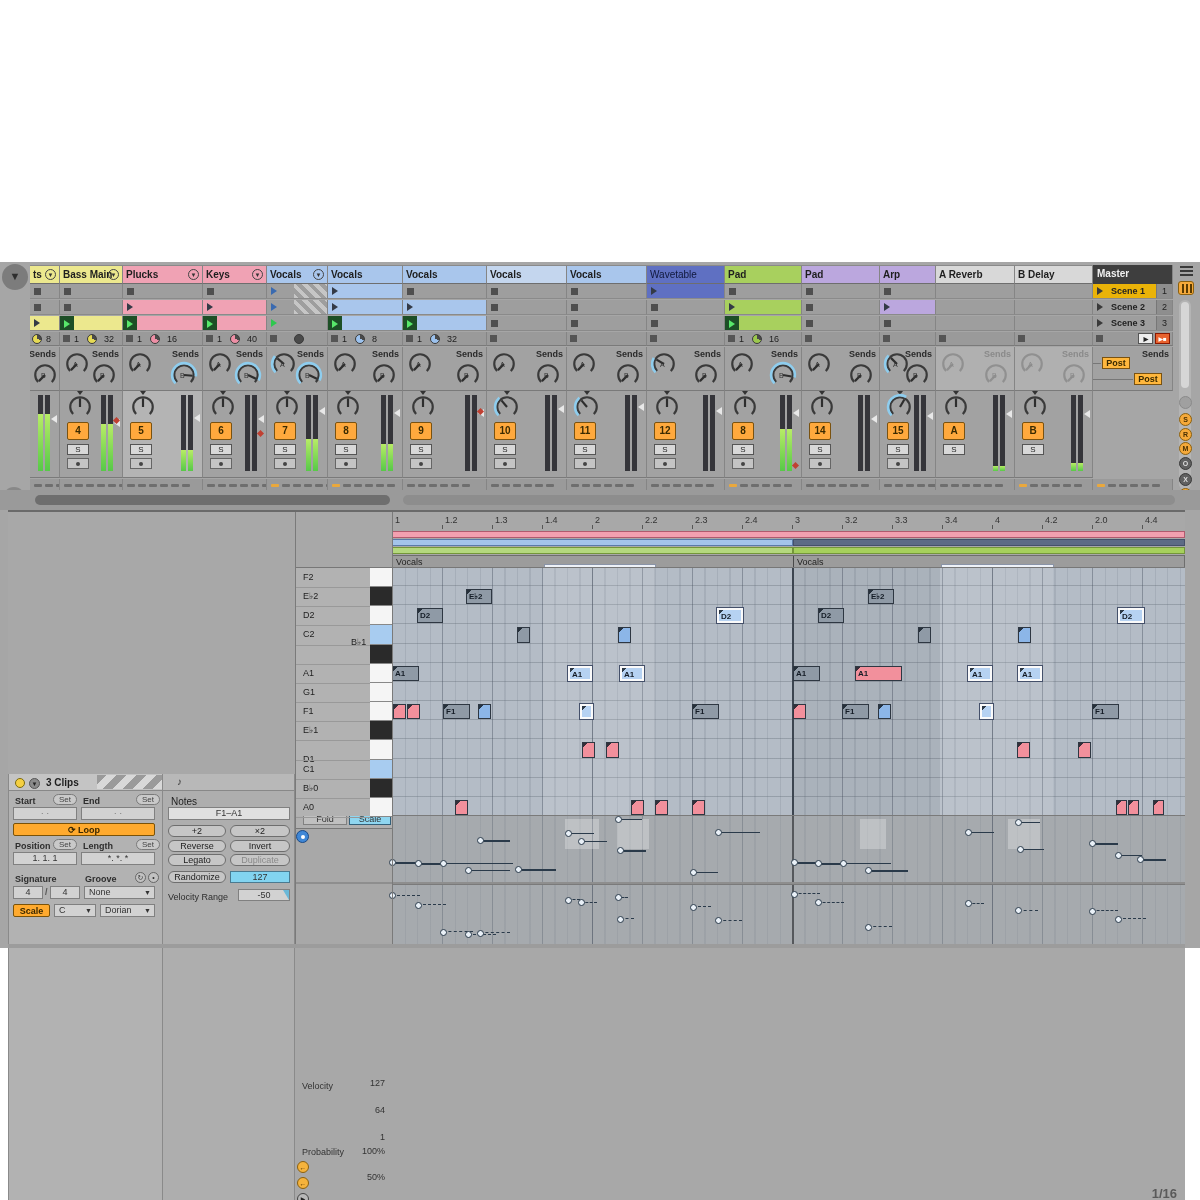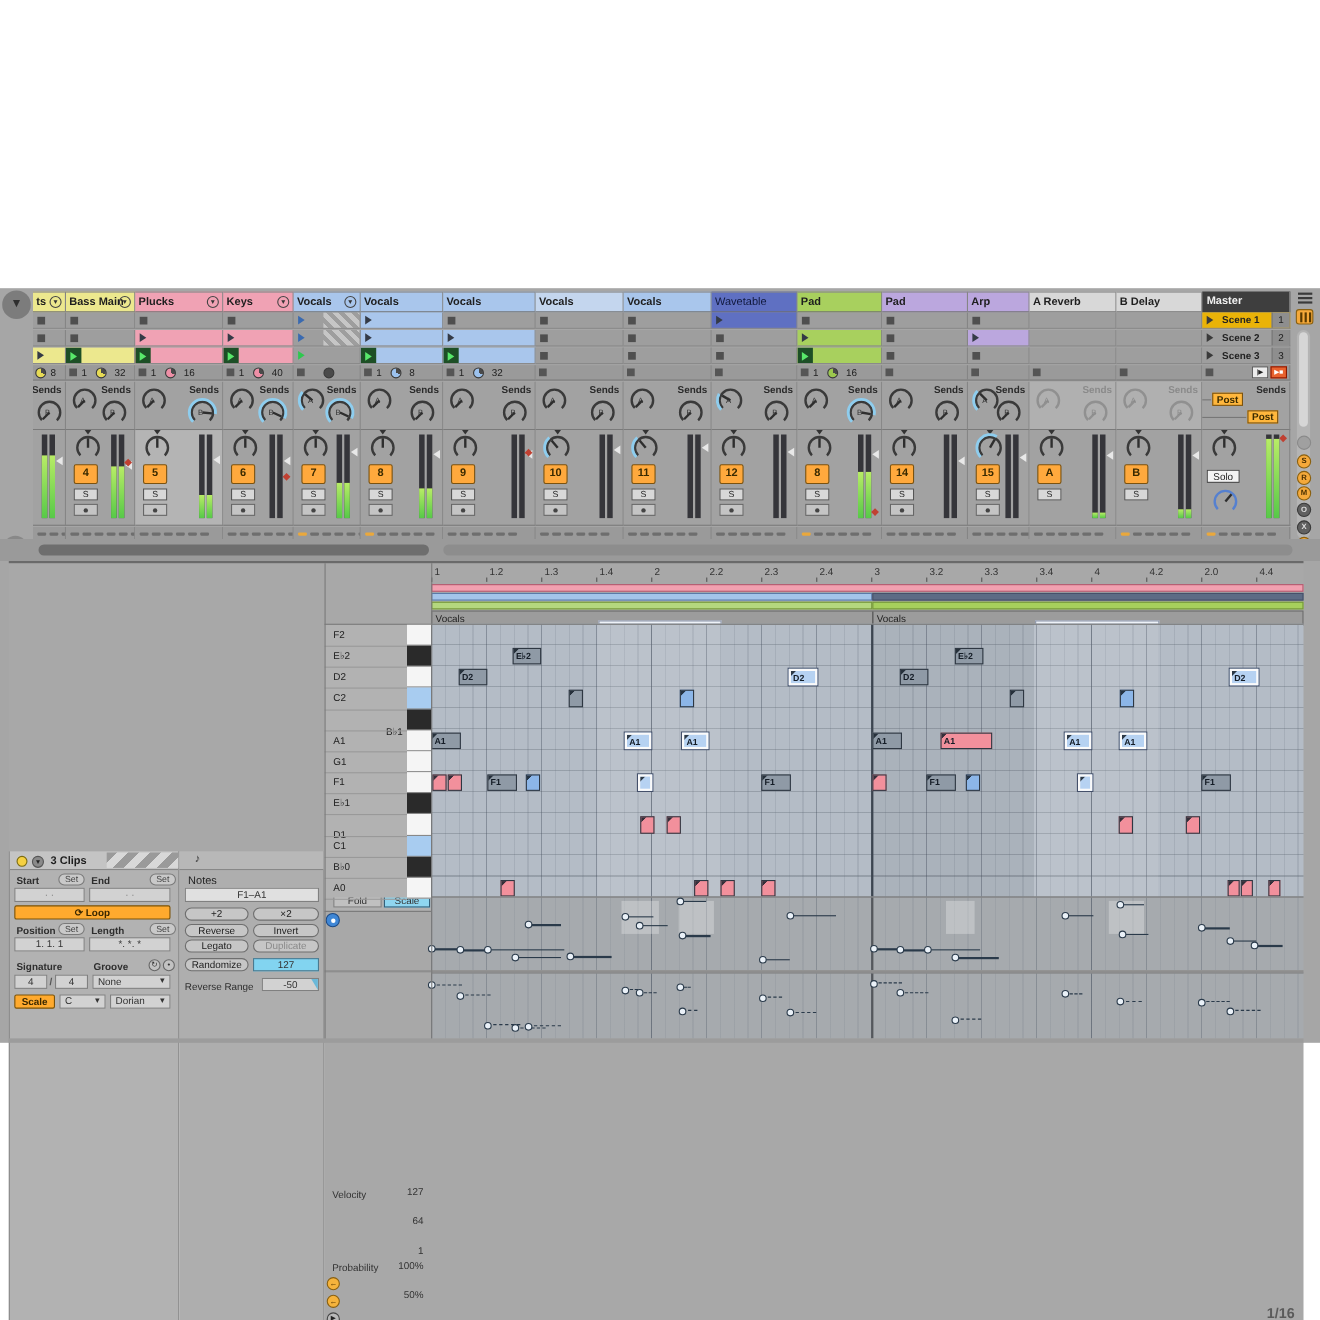"Solo" div { html: <div> <div></div> <svg> <circle></circle> <line></line> </svg> <div>Solo</div> <svg> <circle></circle> <line></line> </svg> <div></div> <div></div> <div></div> <div></div> <div></div> </div> -> none }
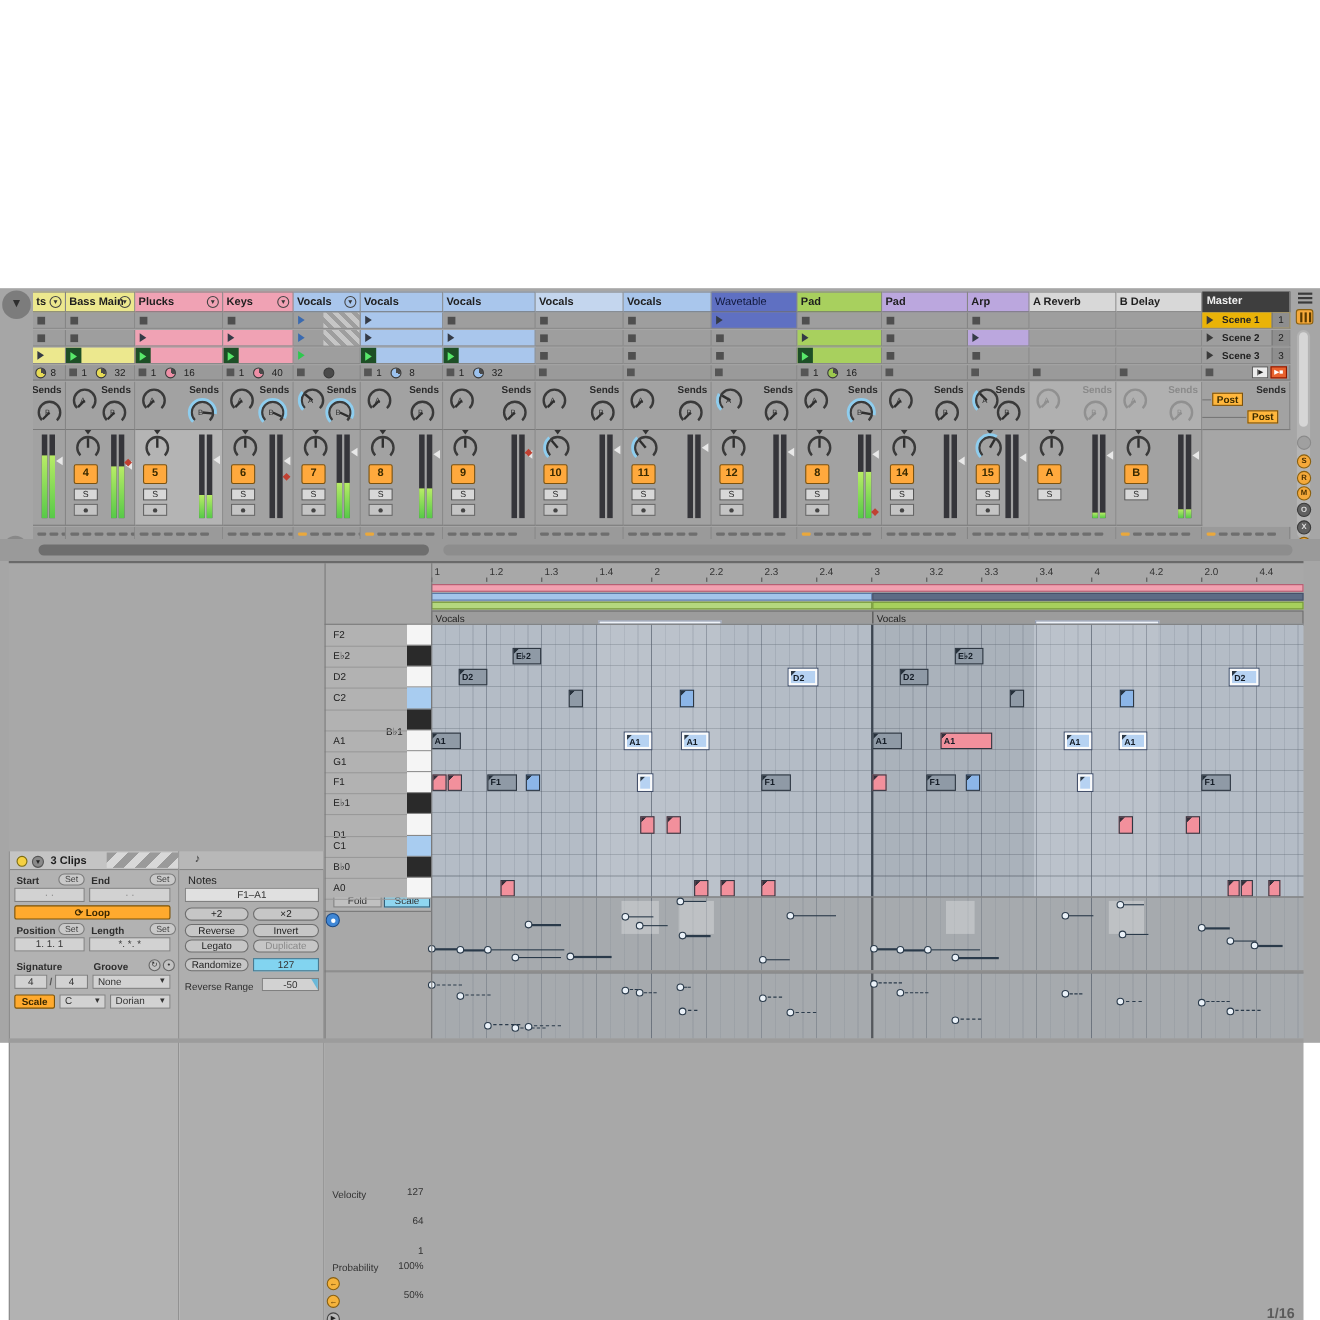"B♭1" div { top: 92px -> 69px }
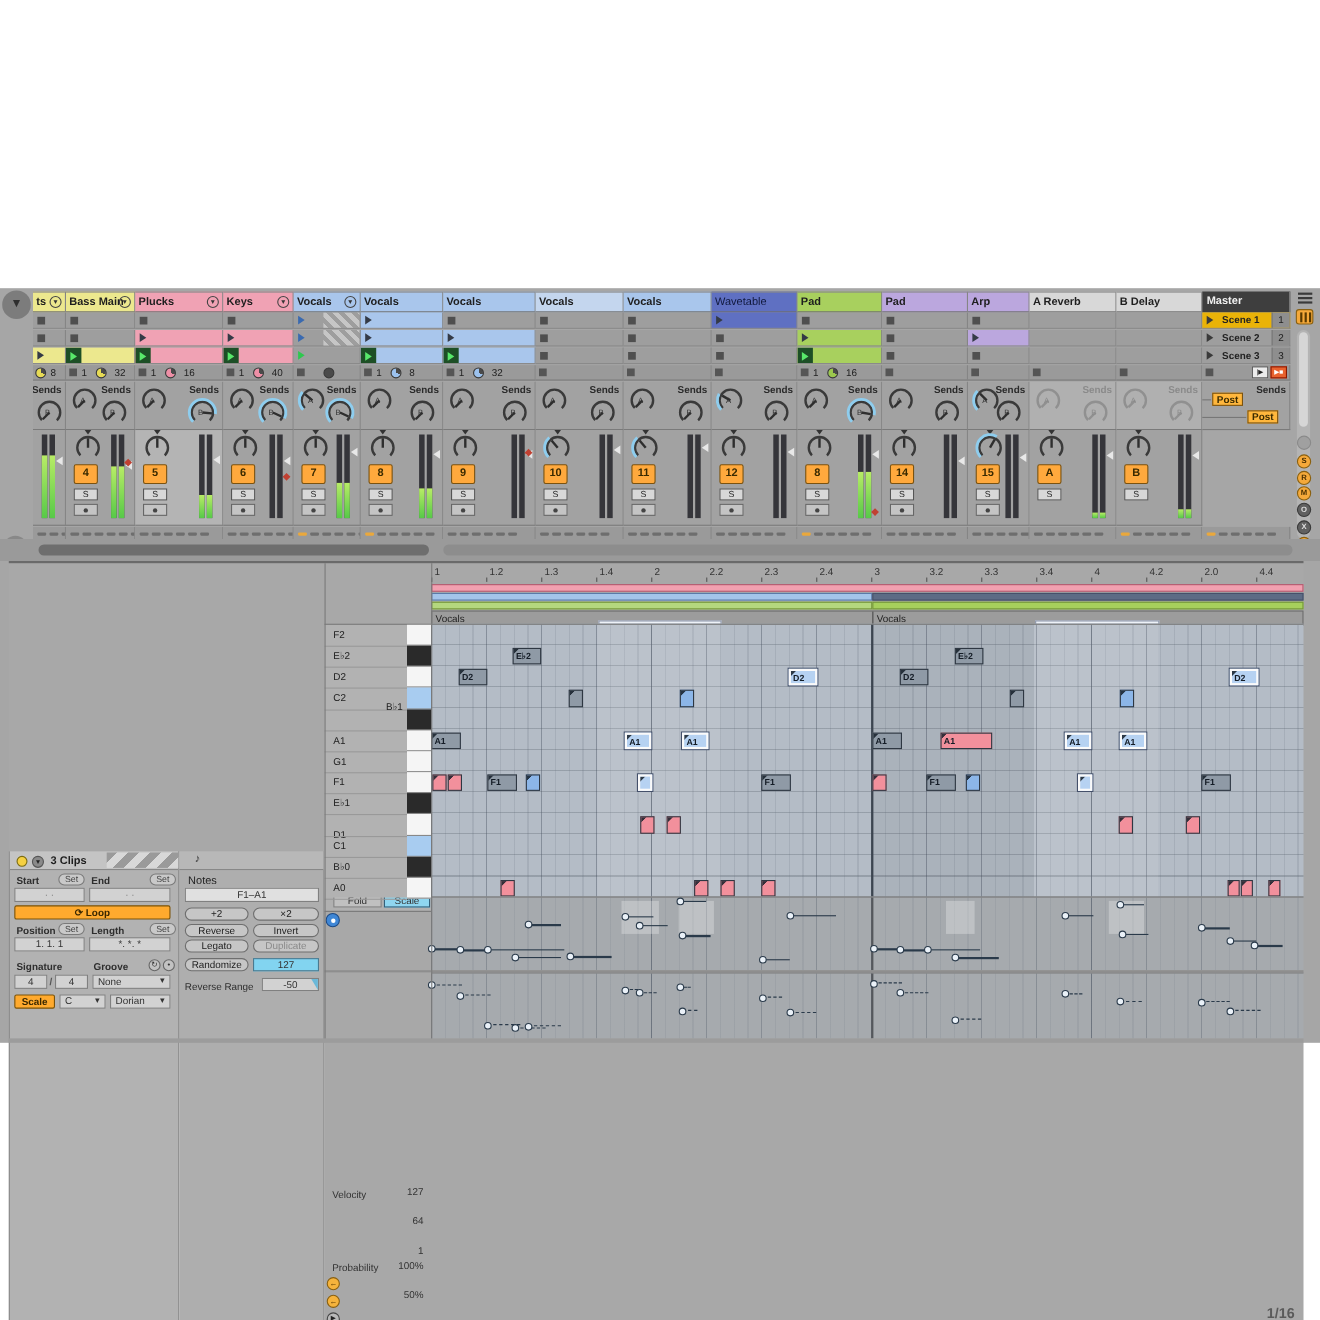"Reverse Range" span.lbl { text: Reverse -> Velocity }
